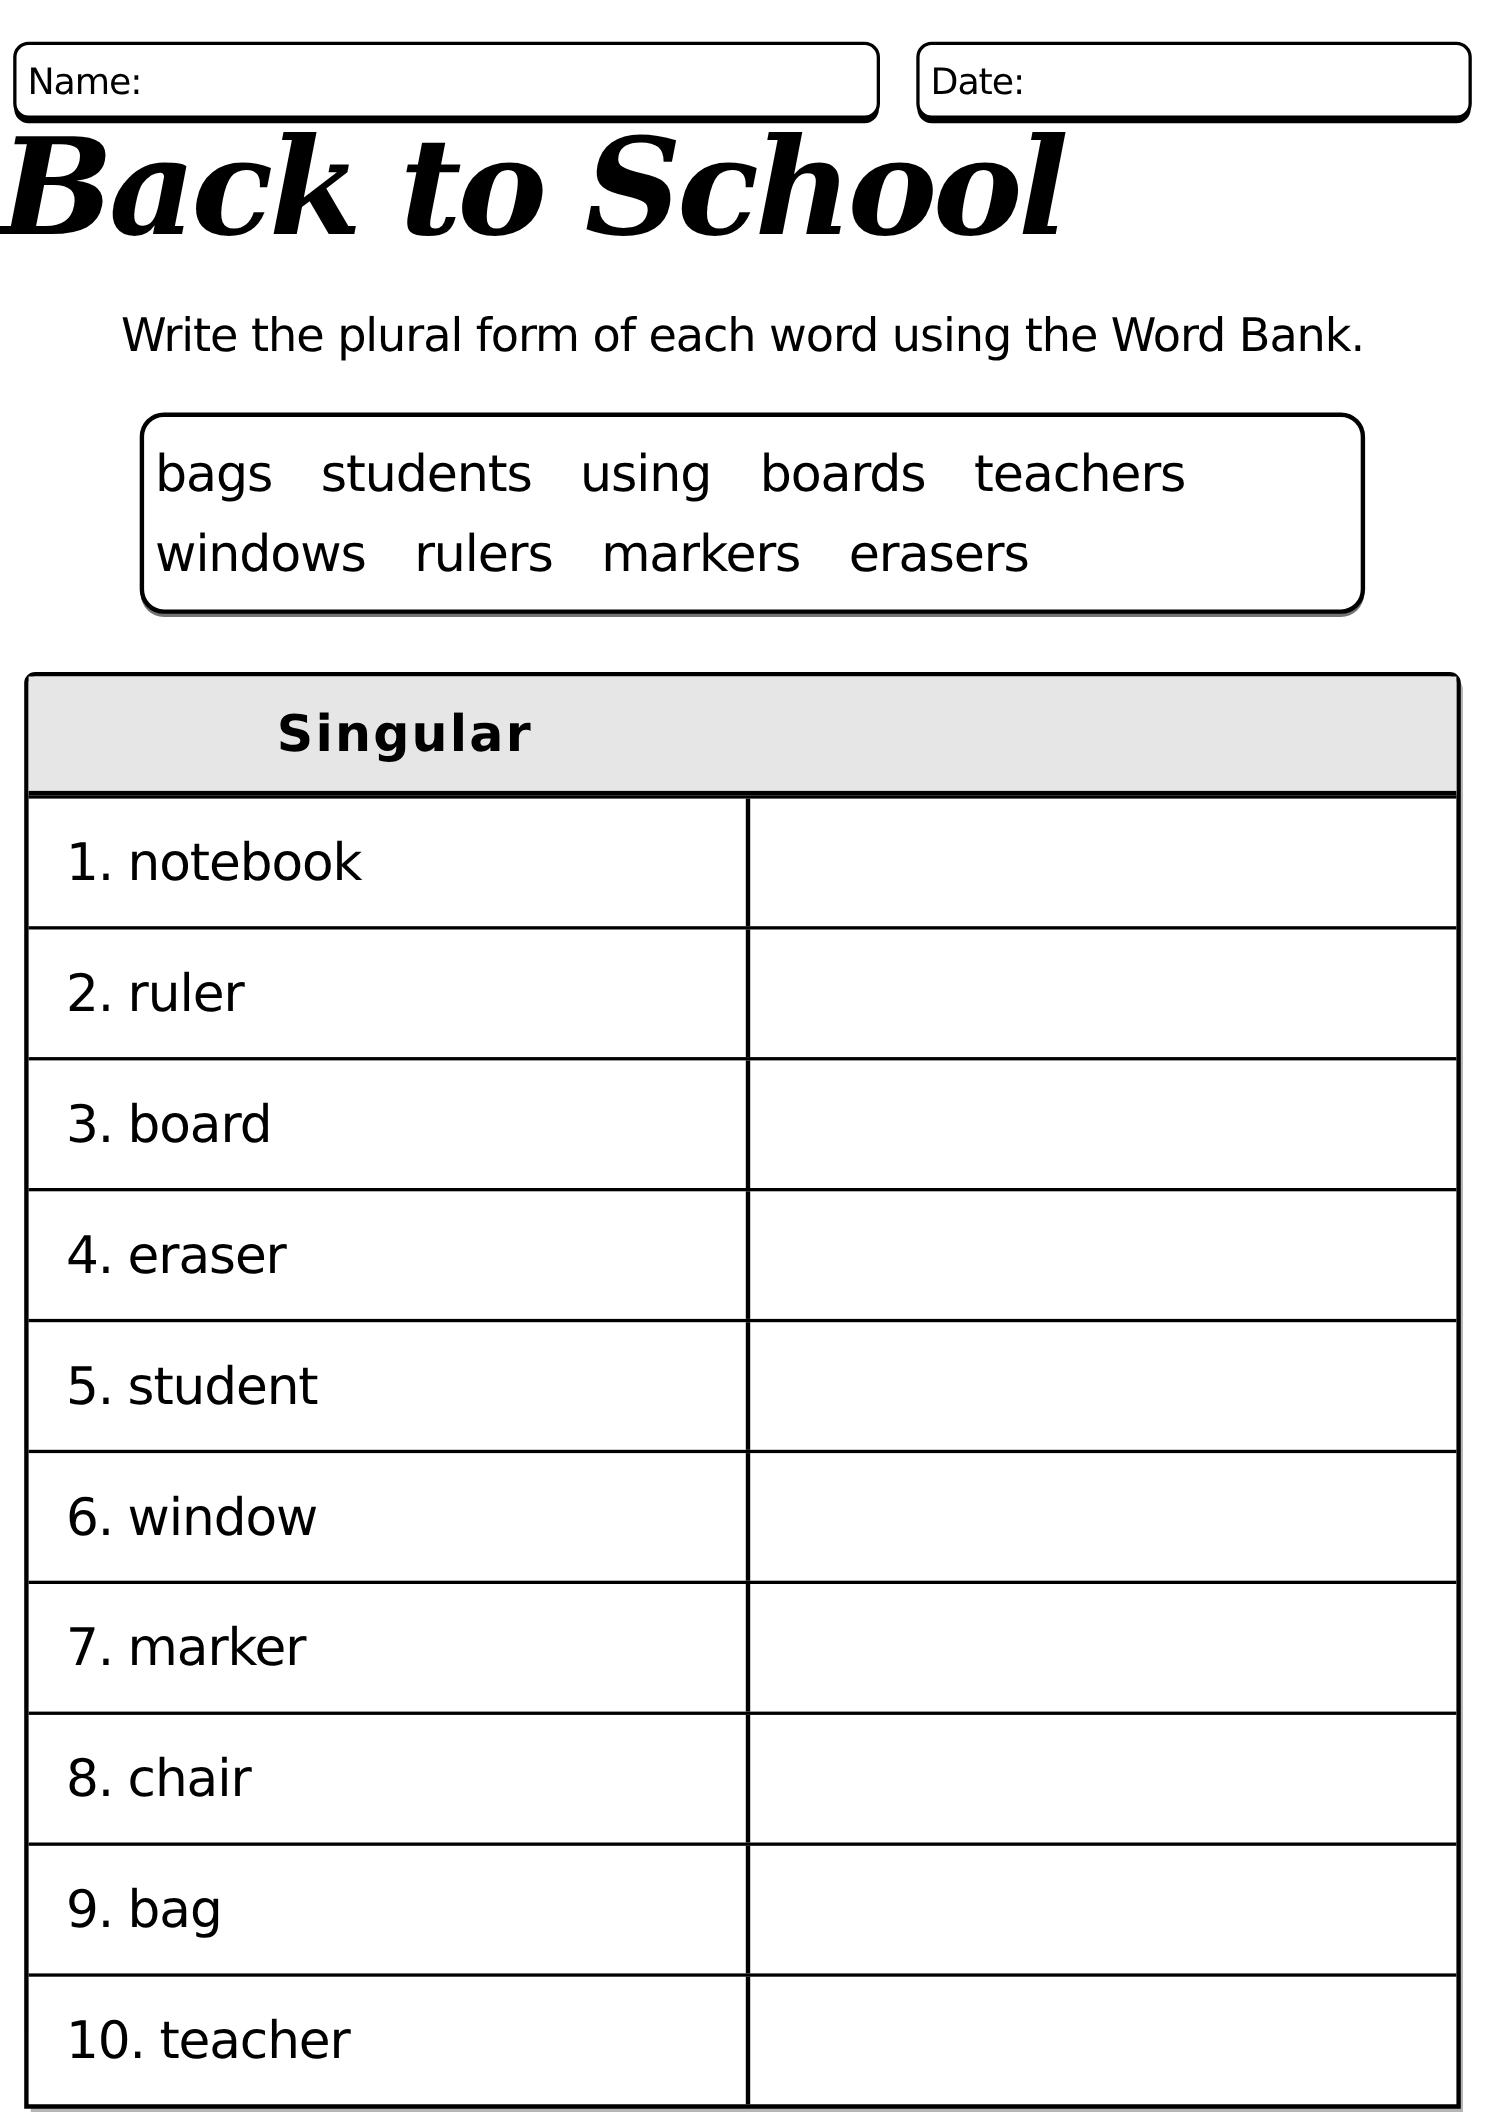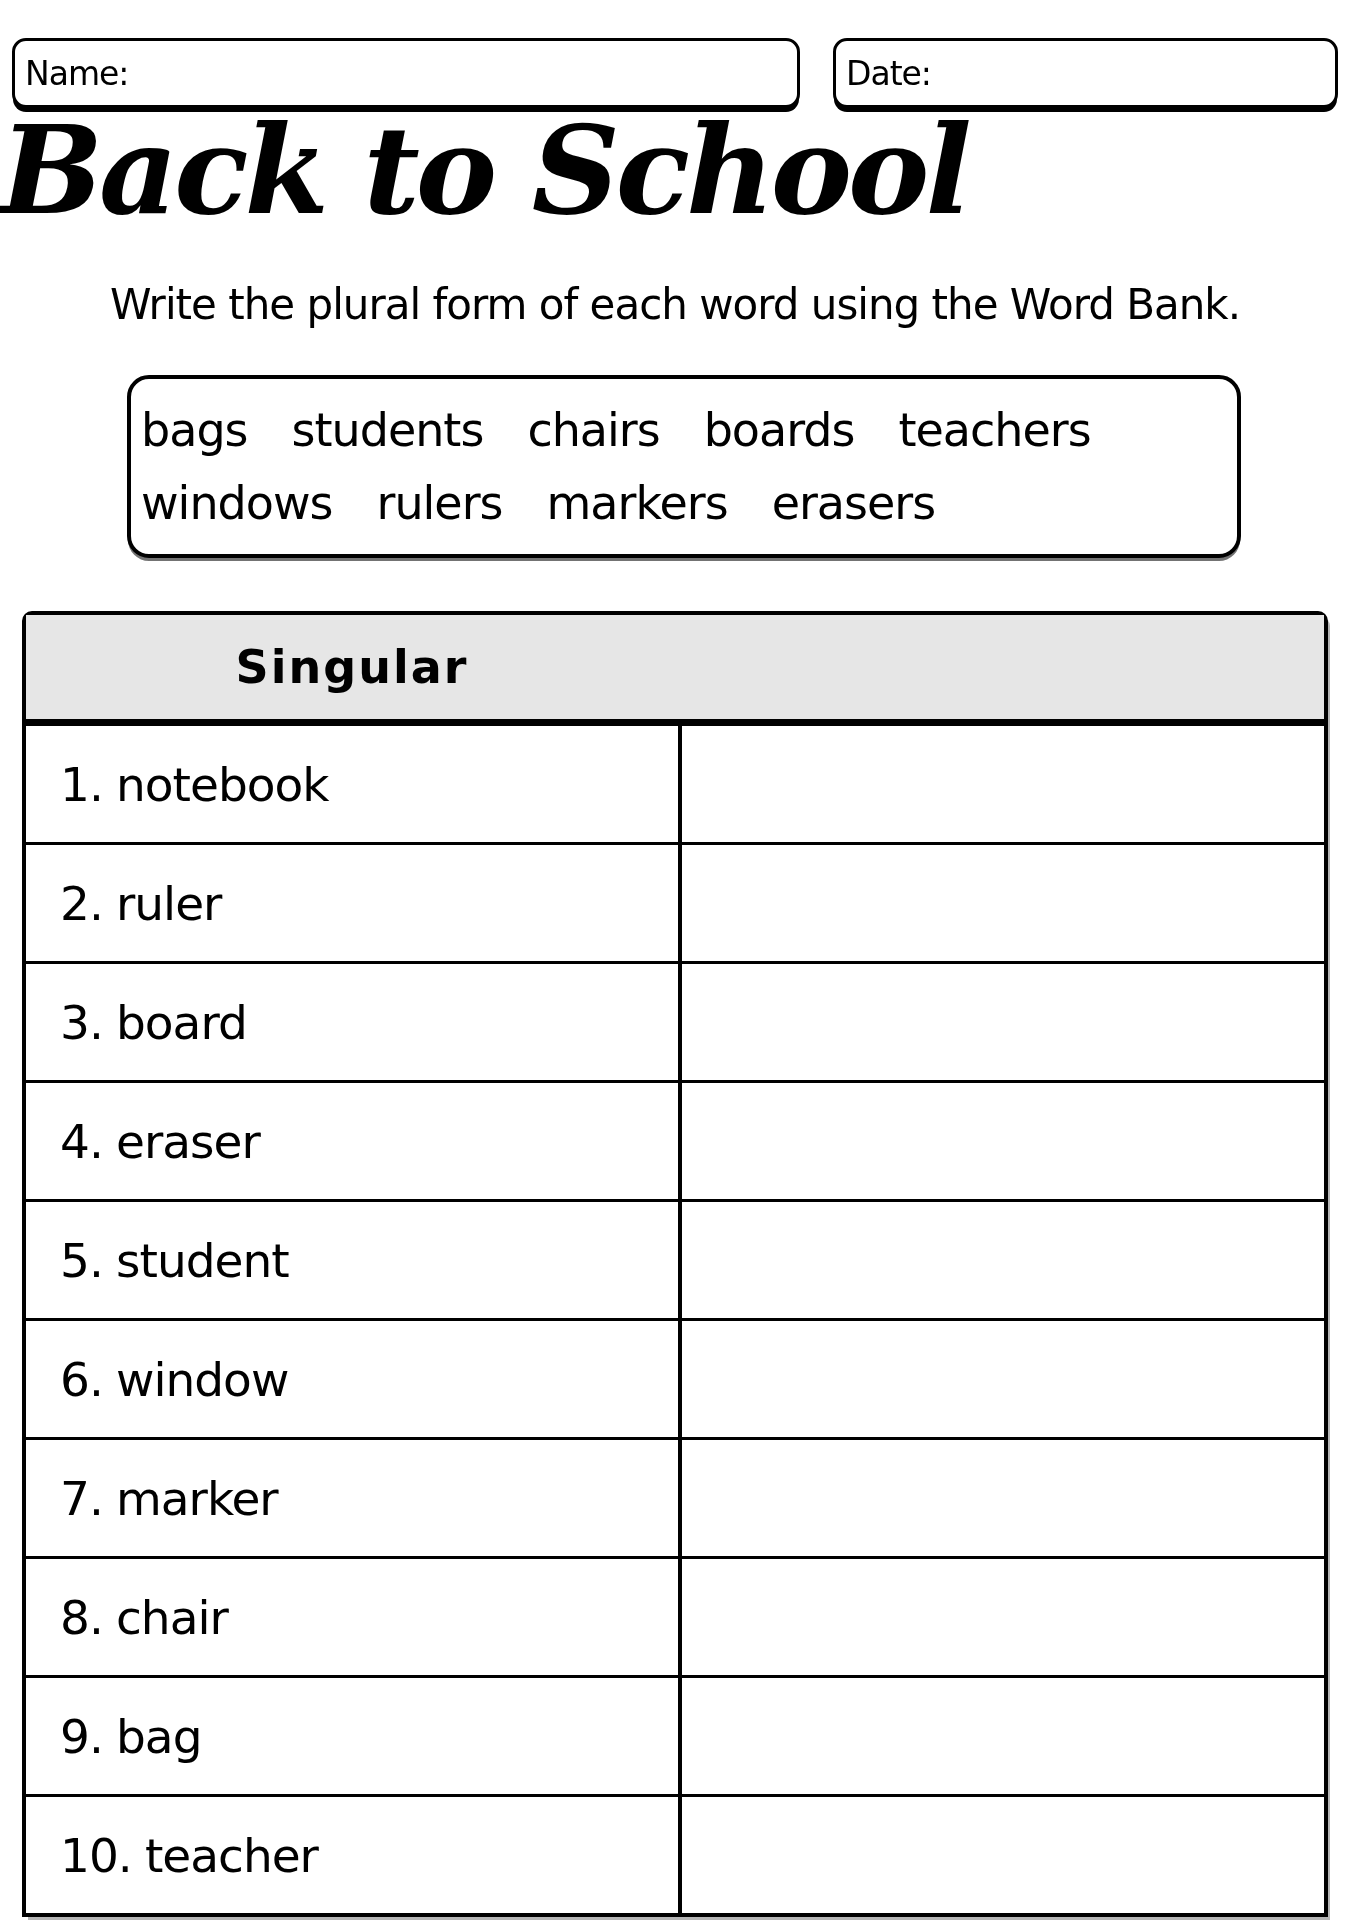"chairs" span { text: chairs -> using }
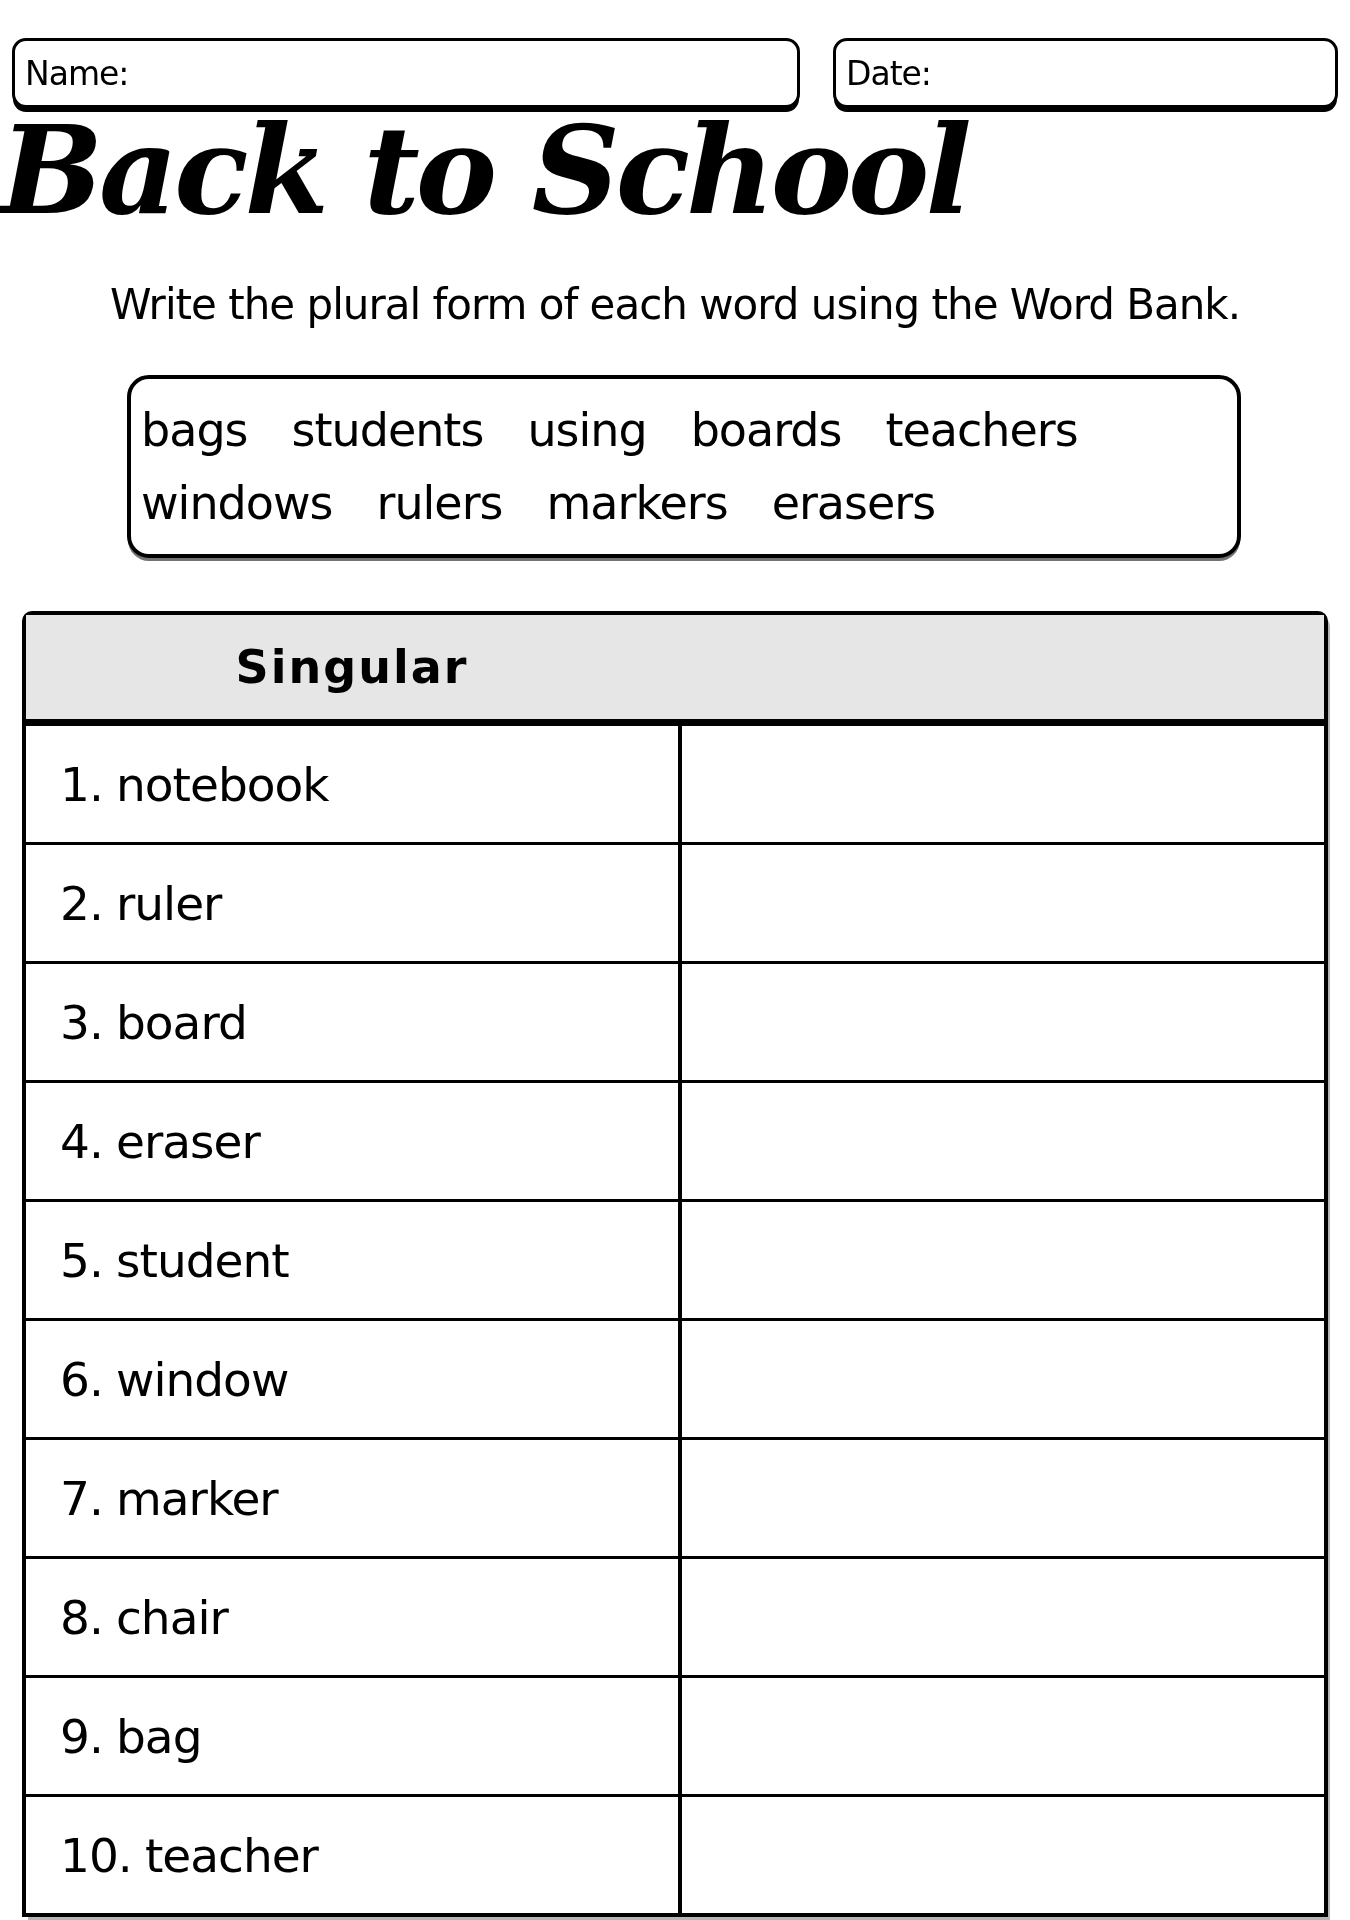"Singular" .thead { padding-left: none -> 16px }
